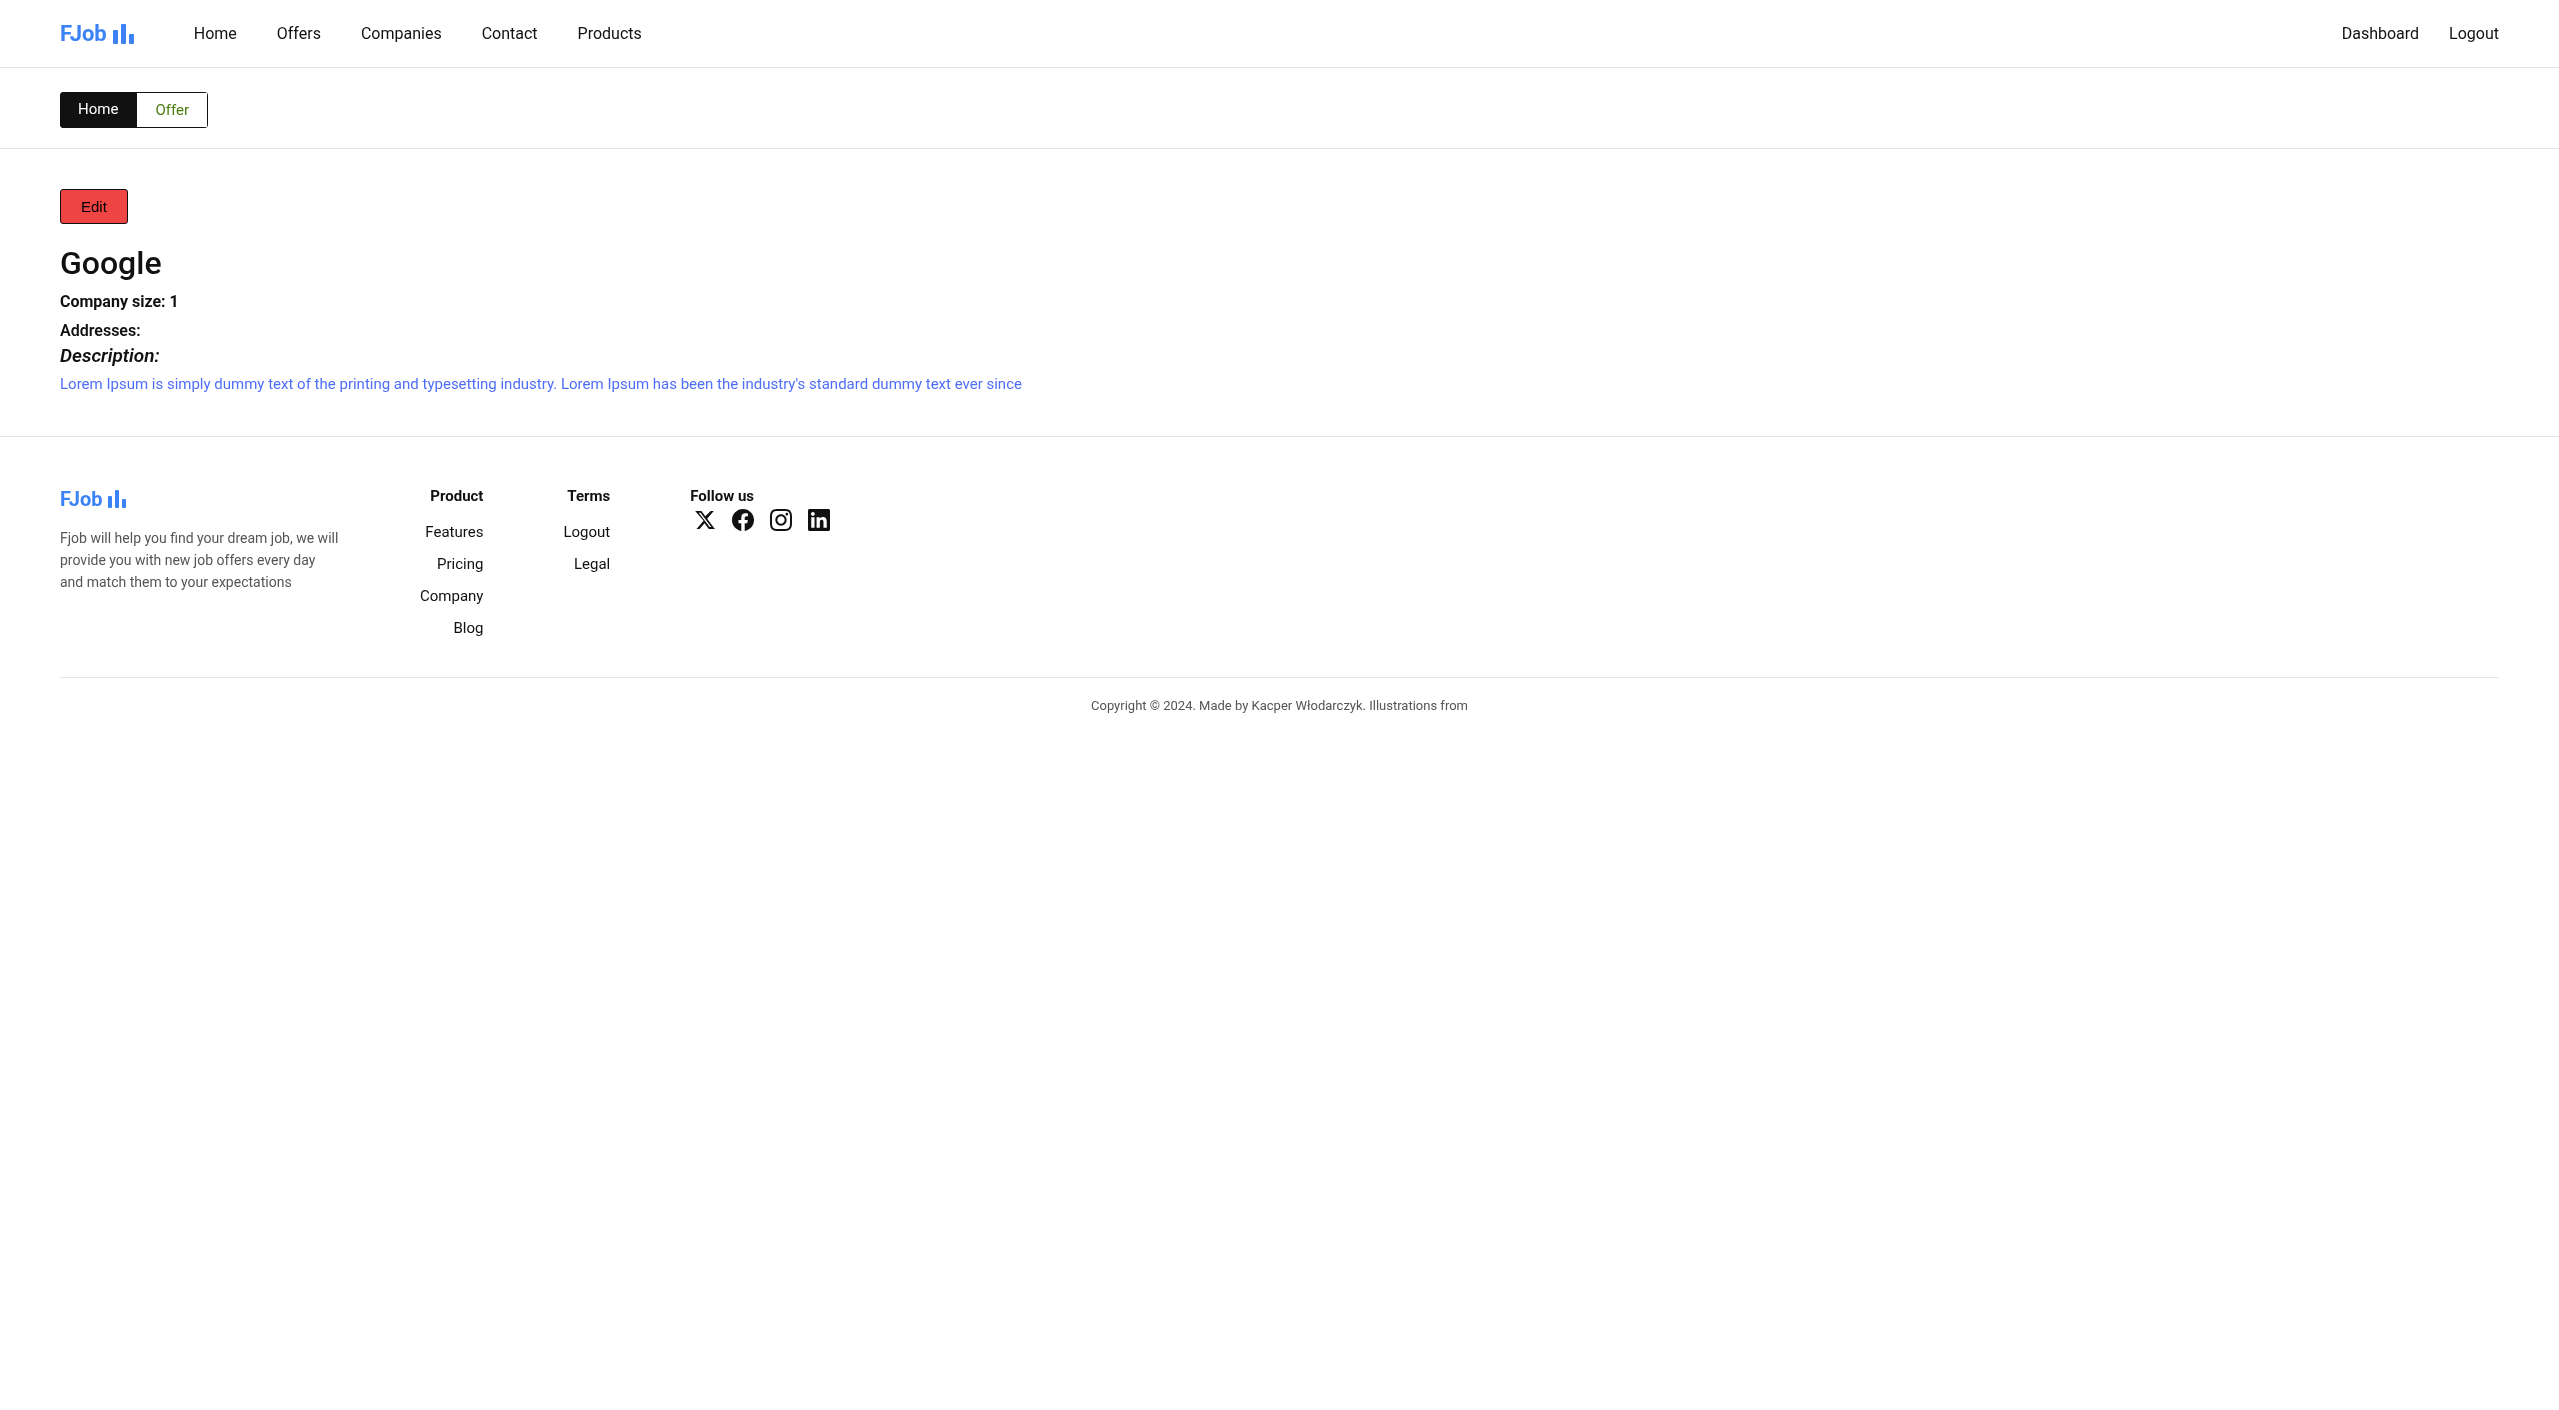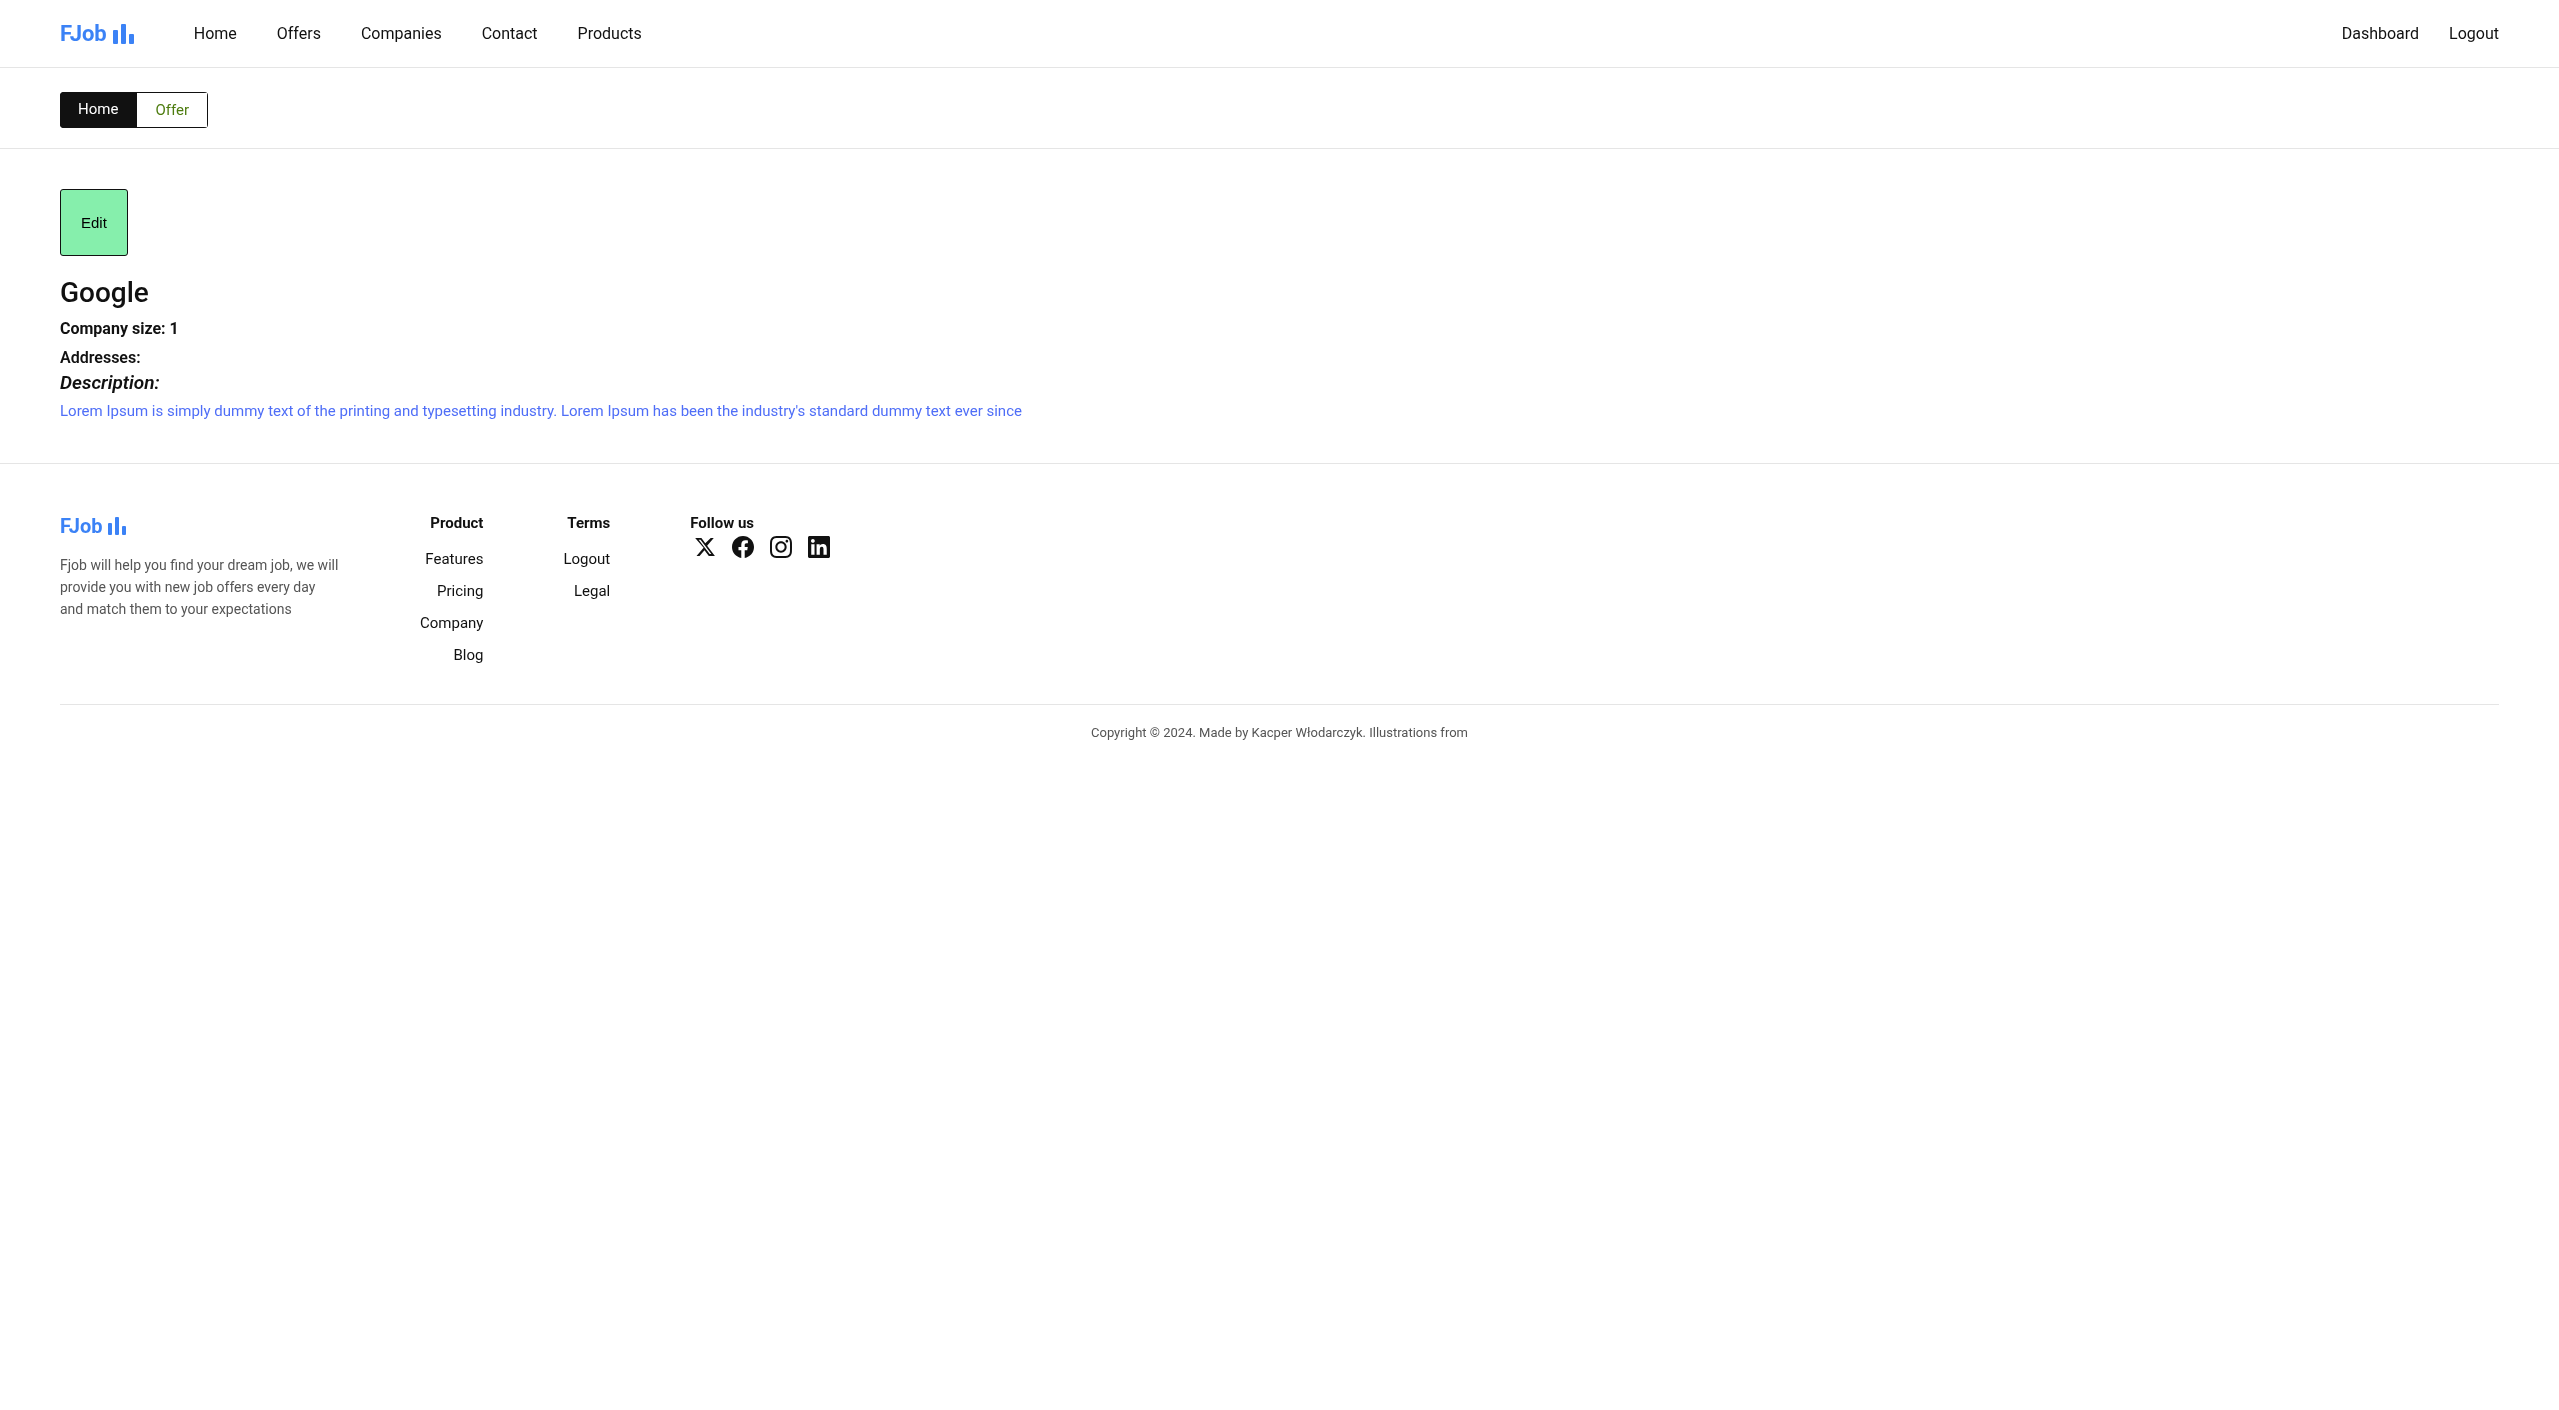"Edit" .edit-button { background: #86efac -> #ef4444; padding: 24px 20px -> 8px 20px }
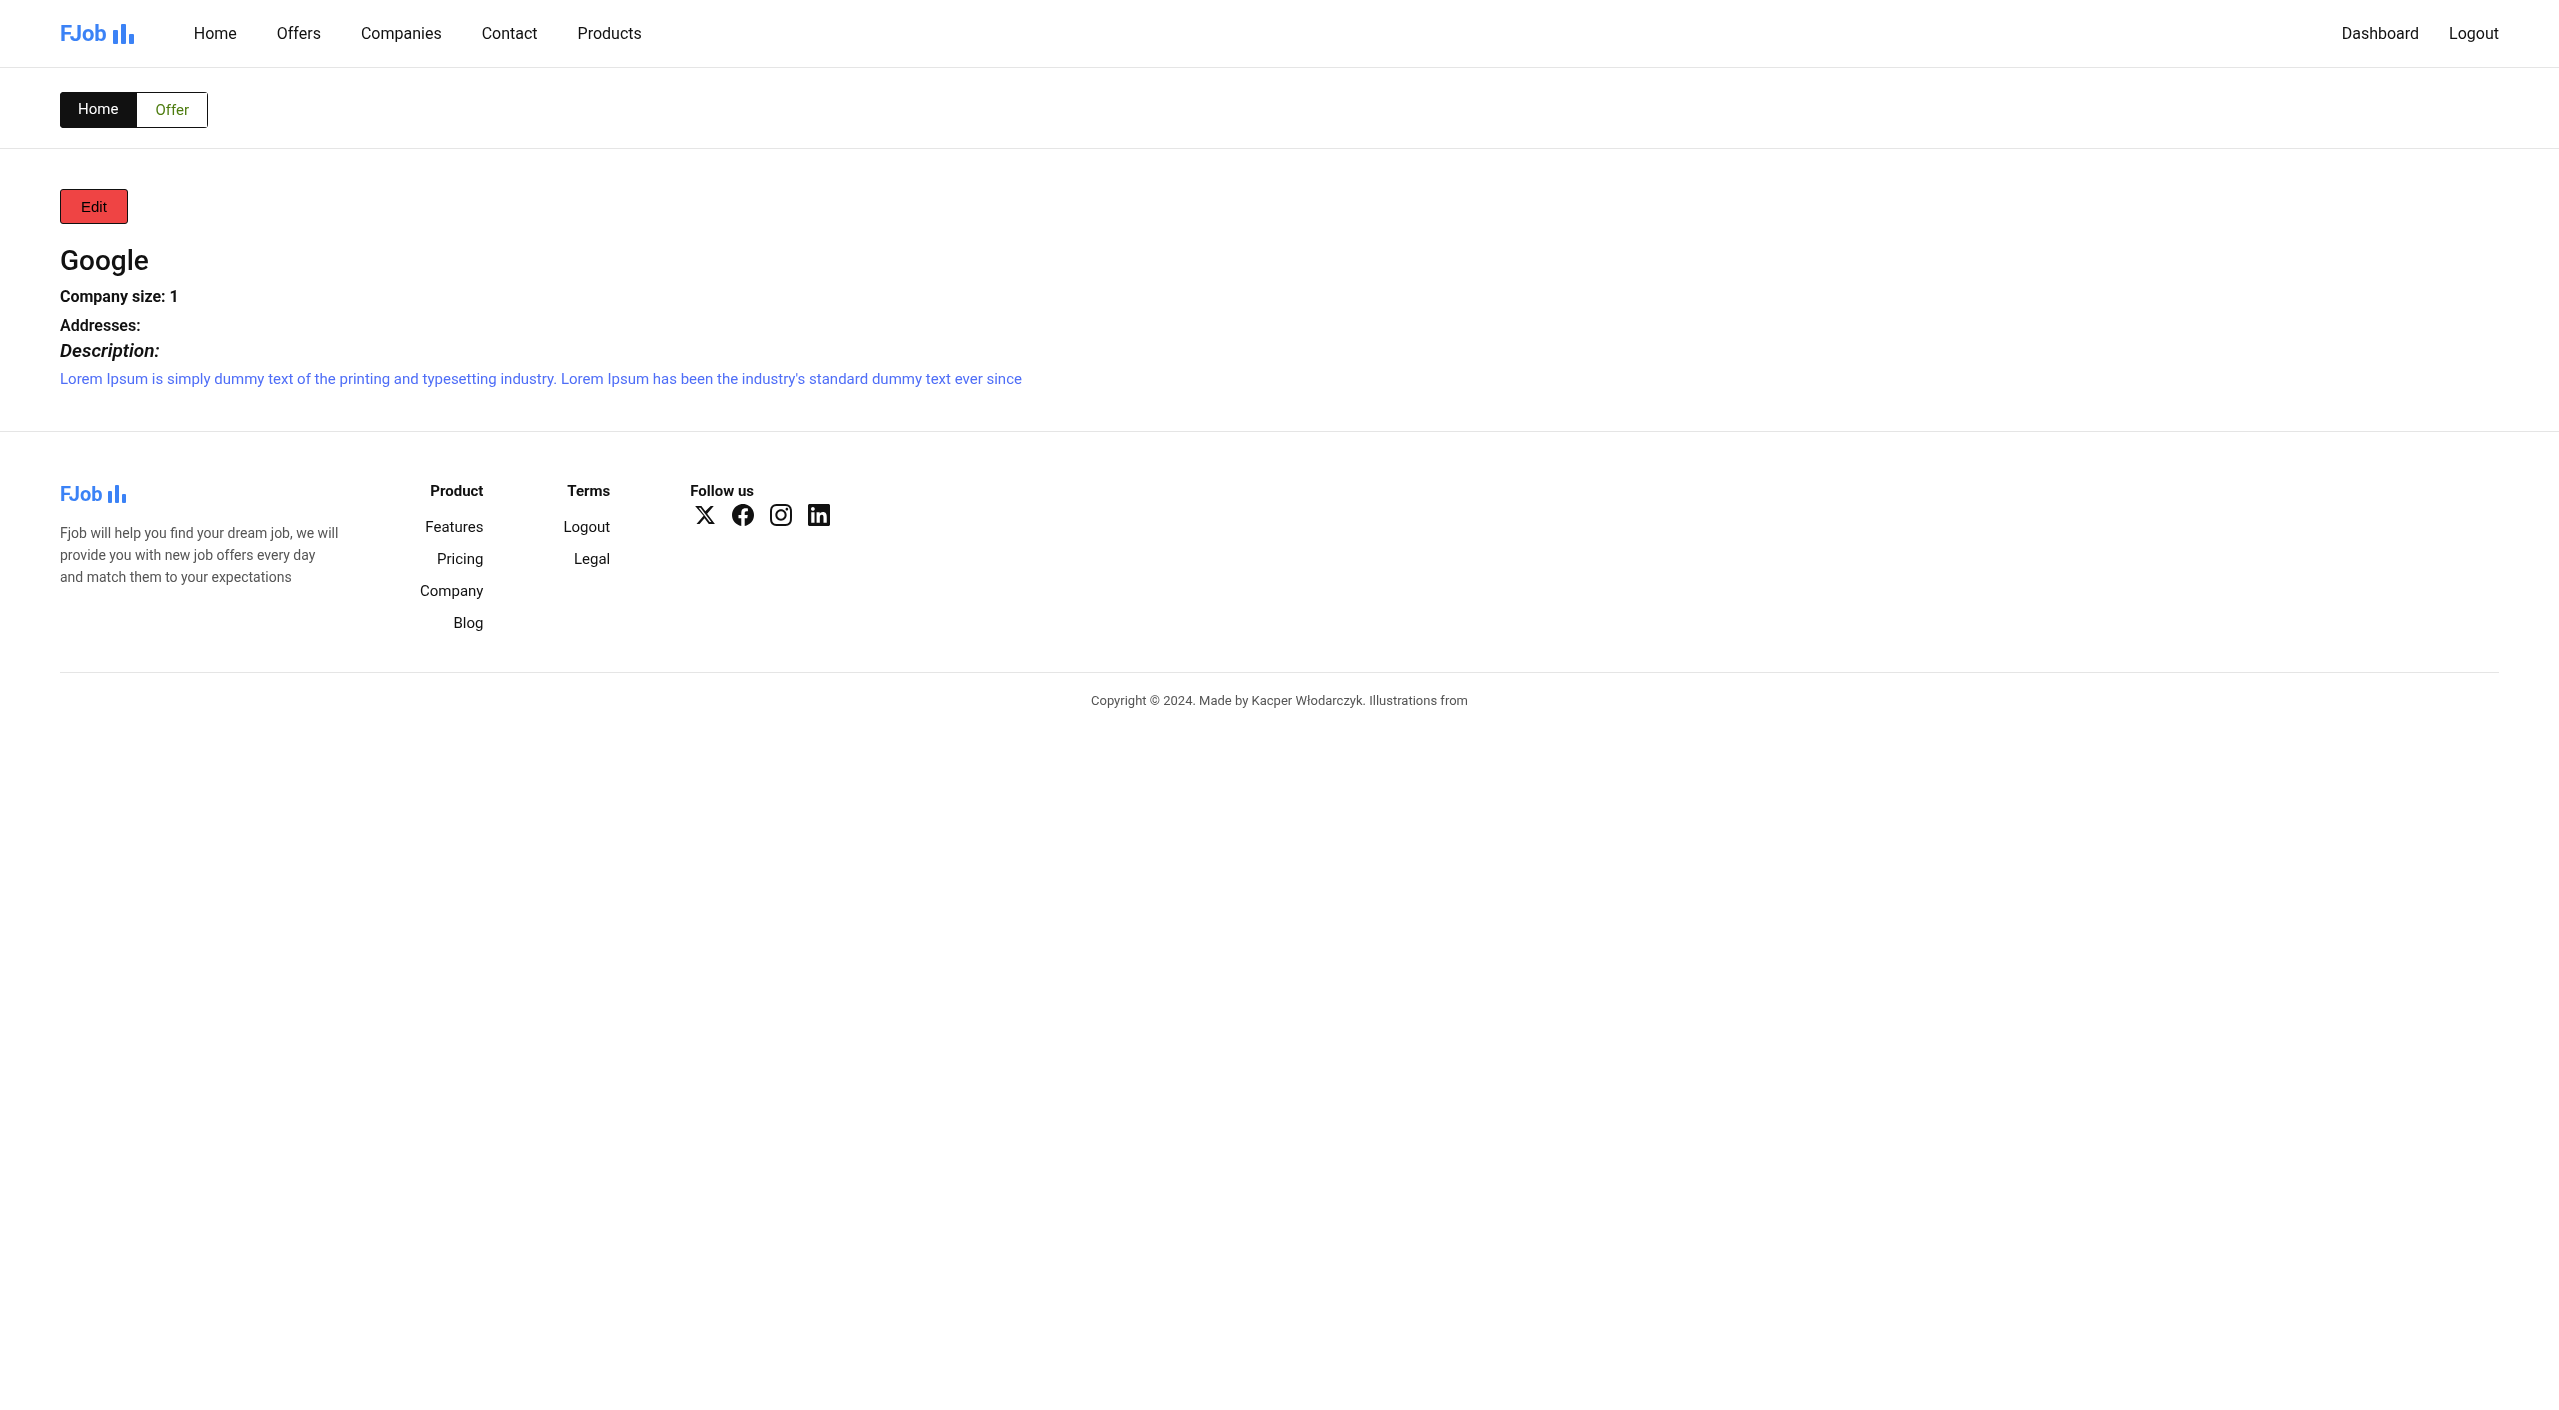"Google" .company-name { font-size: 28px -> 32px }
